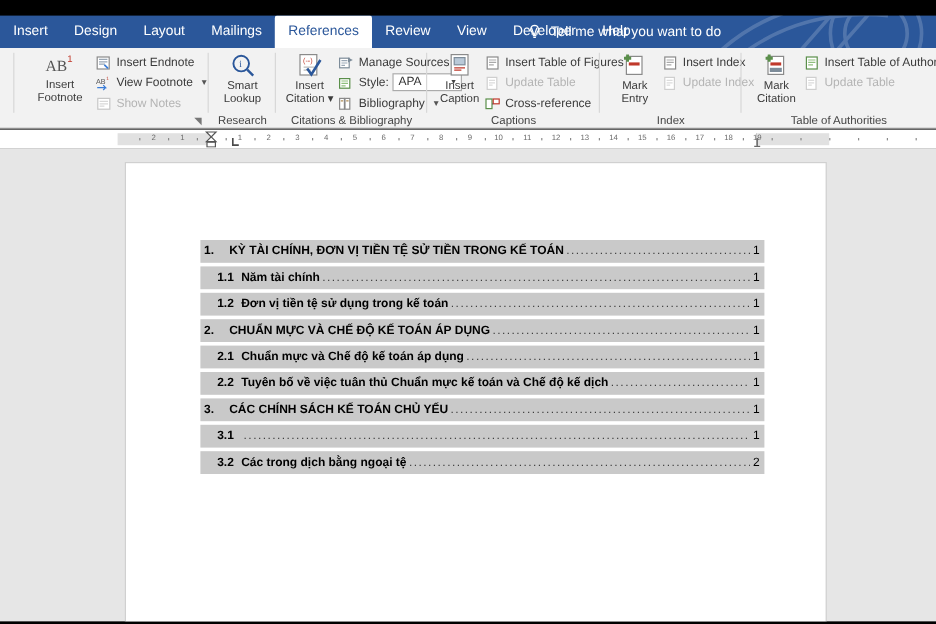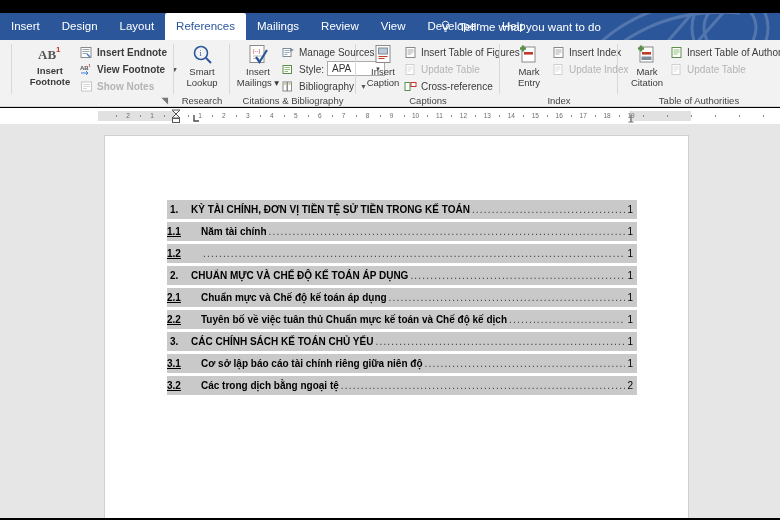"References" div.tab { order: before "Mailings" -> after "Mailings" }
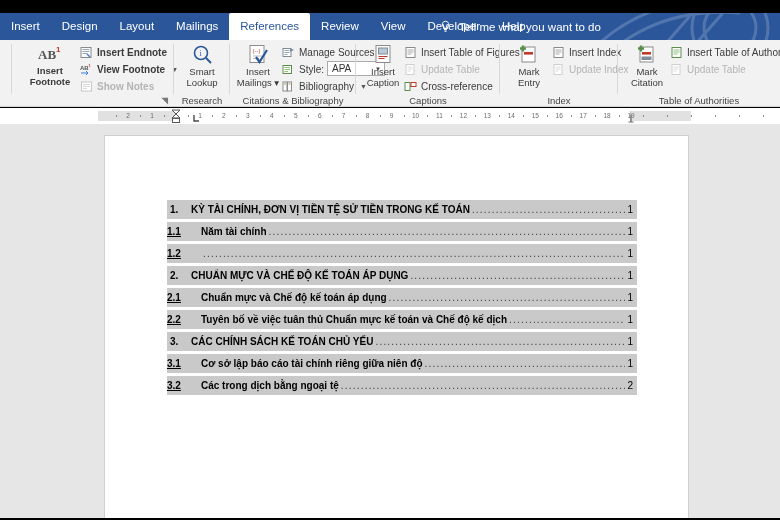"AB" div.grp { font-weight: bold -> none }
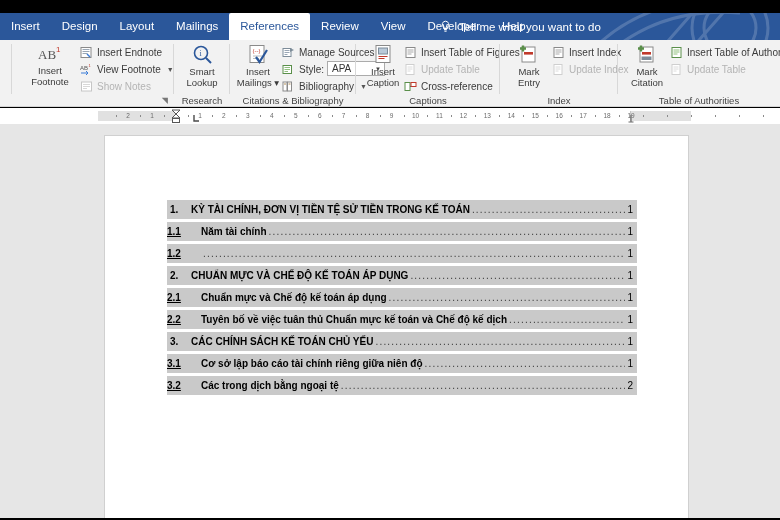"Mailings ▾" div.lbl { text: Mailings -> Citation }
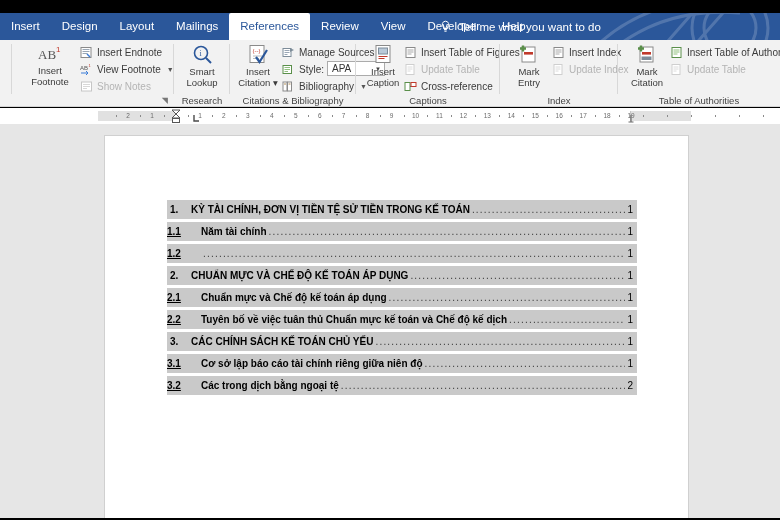"1.1" .num2 { padding-left: none -> 14px; text-decoration: underline -> none }
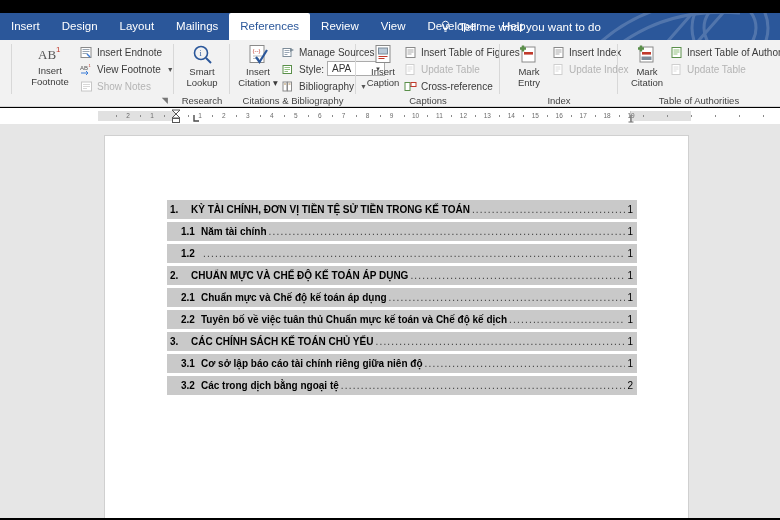"Đơn vị tiền tệ sử" span.ttl { html: none -> <span>Đơn vị tiền tệ sử dụng trong kế toán</span> }
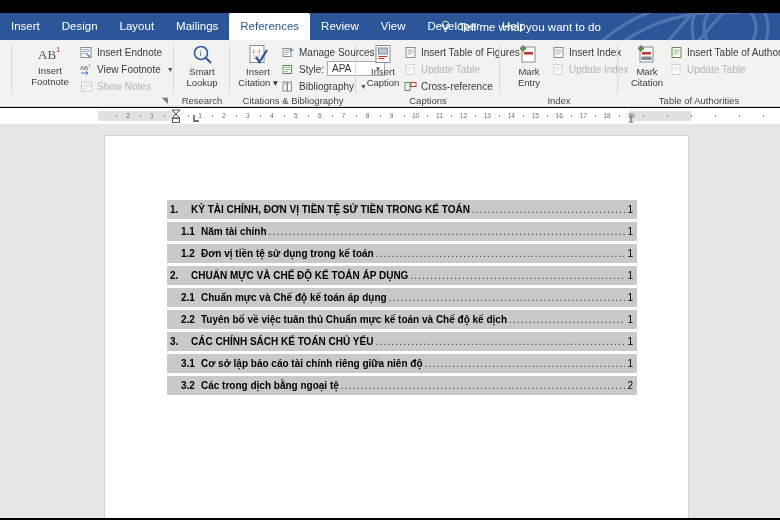"Cơ sở lập báo cáo" span.ttl { html: <span>Cơ sở lập báo cáo tài chính riêng giữa niên độ</span> -> none }
